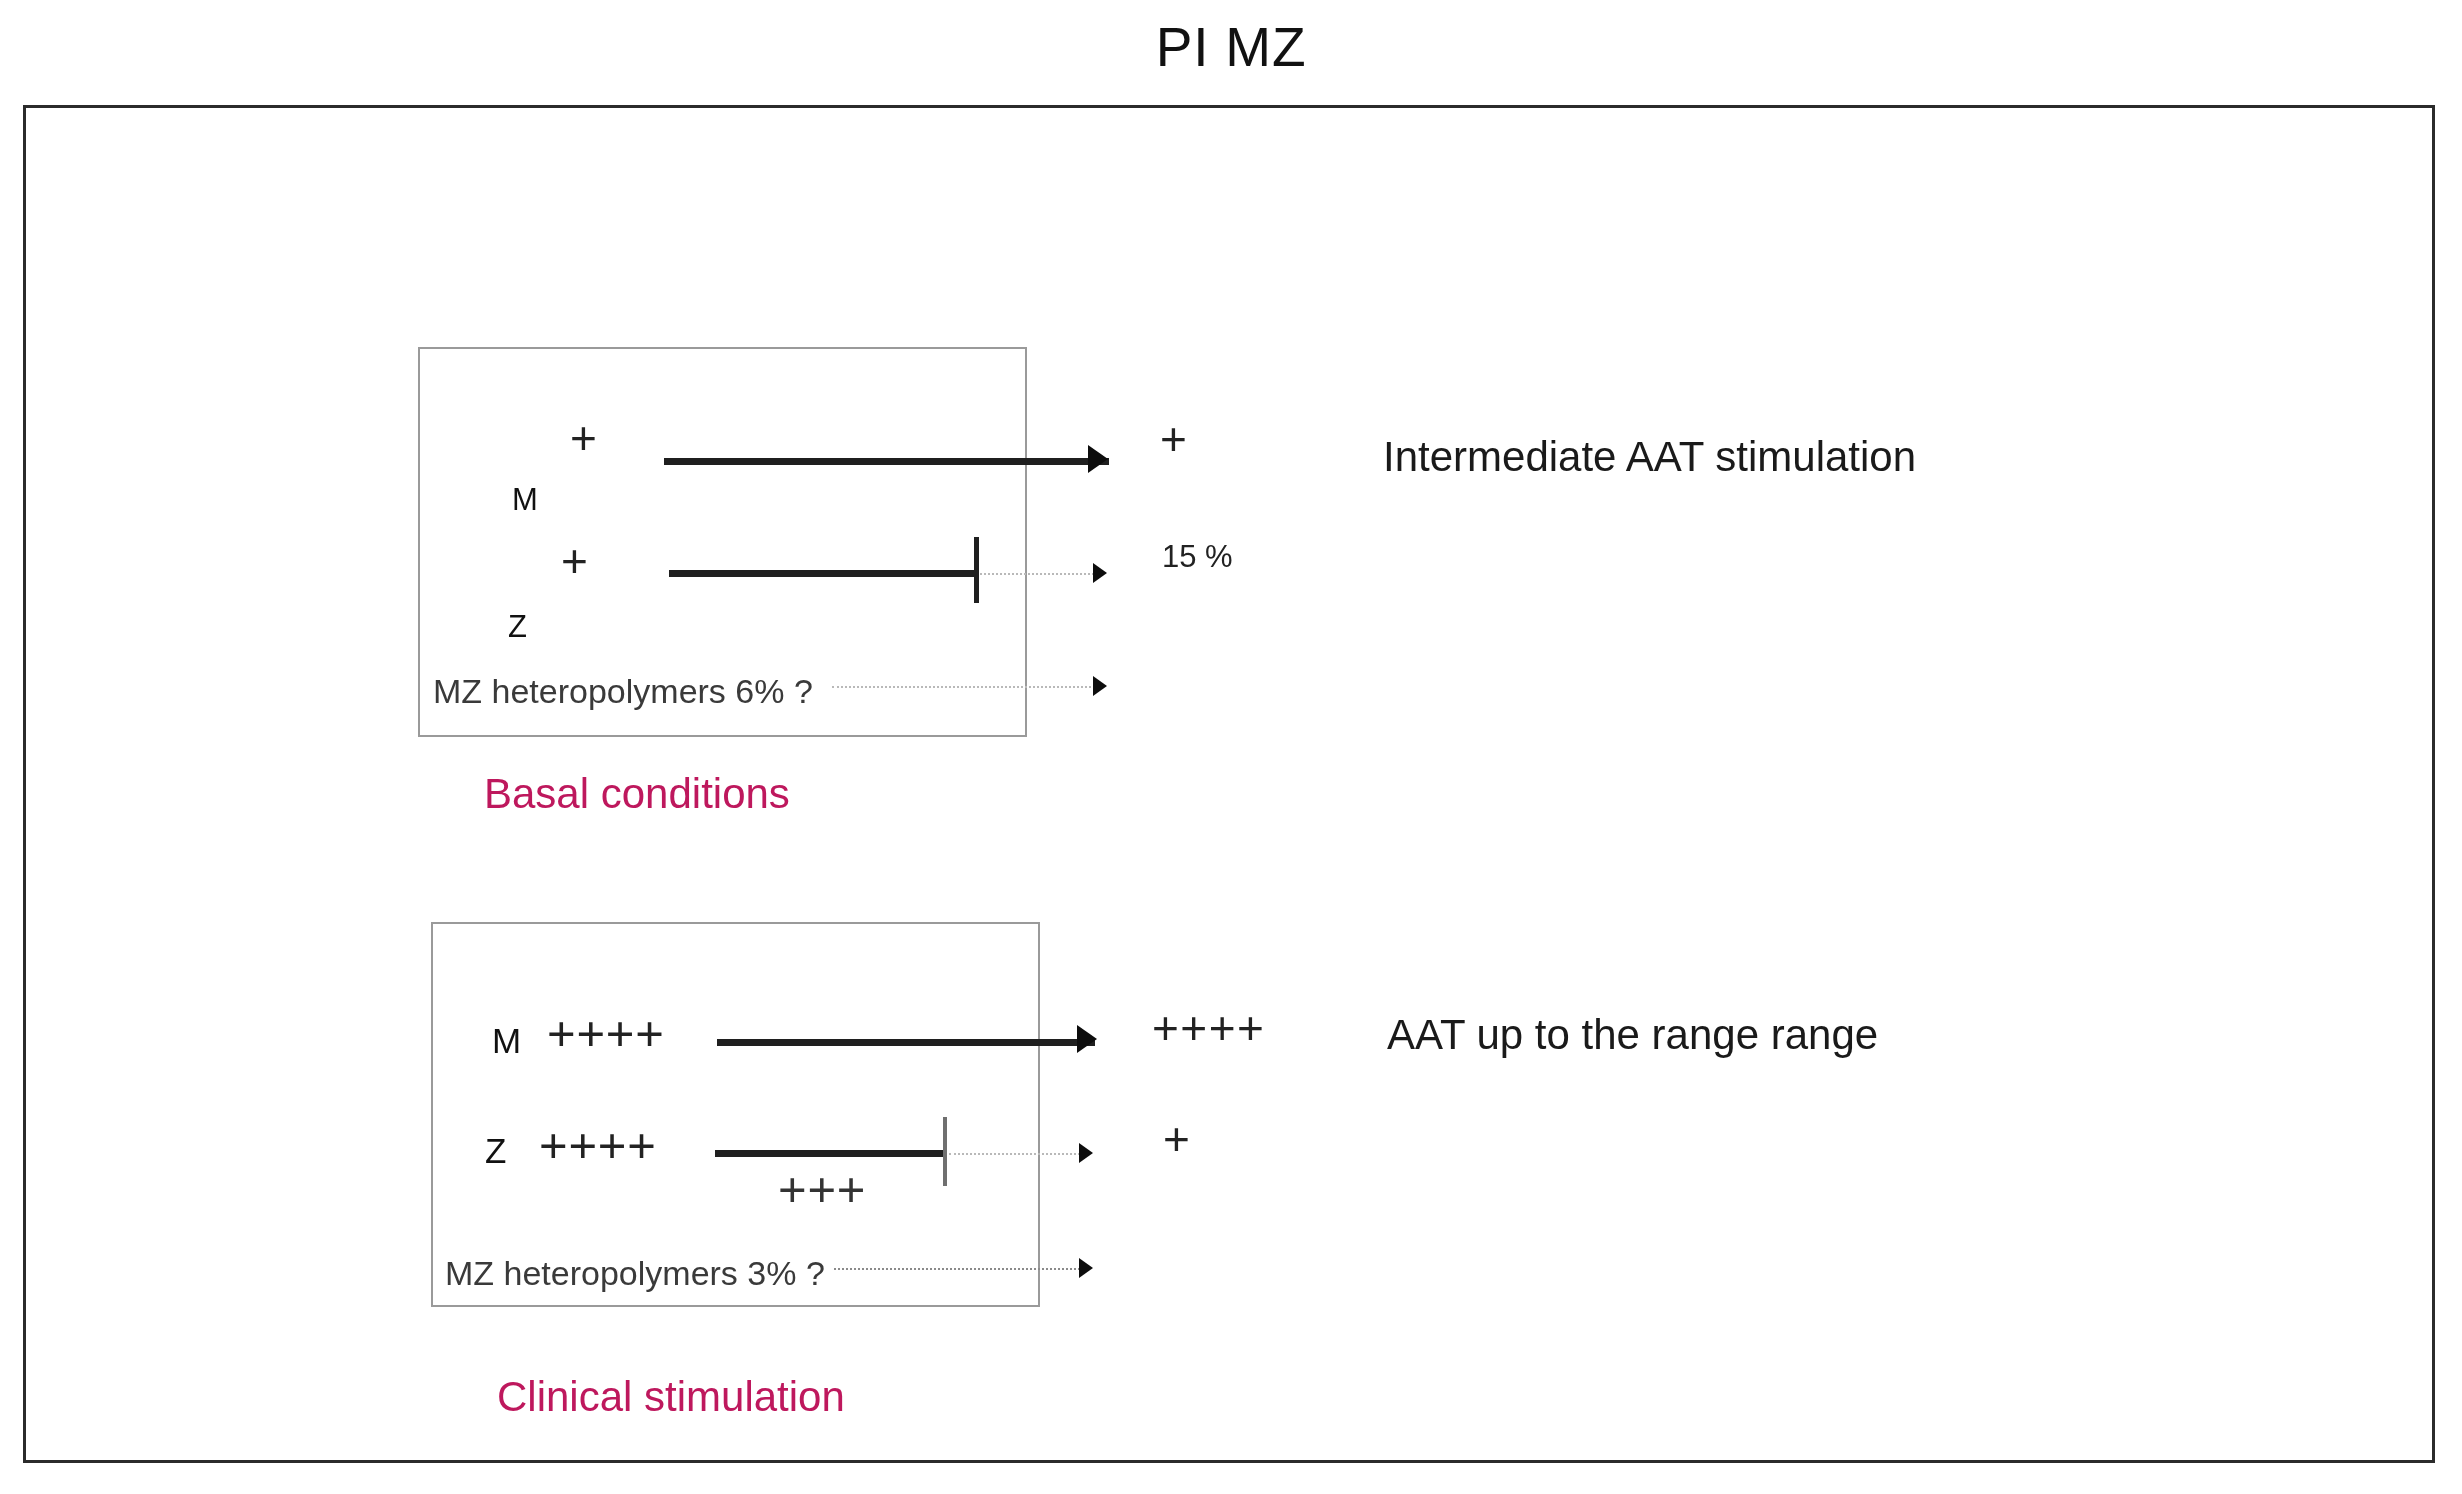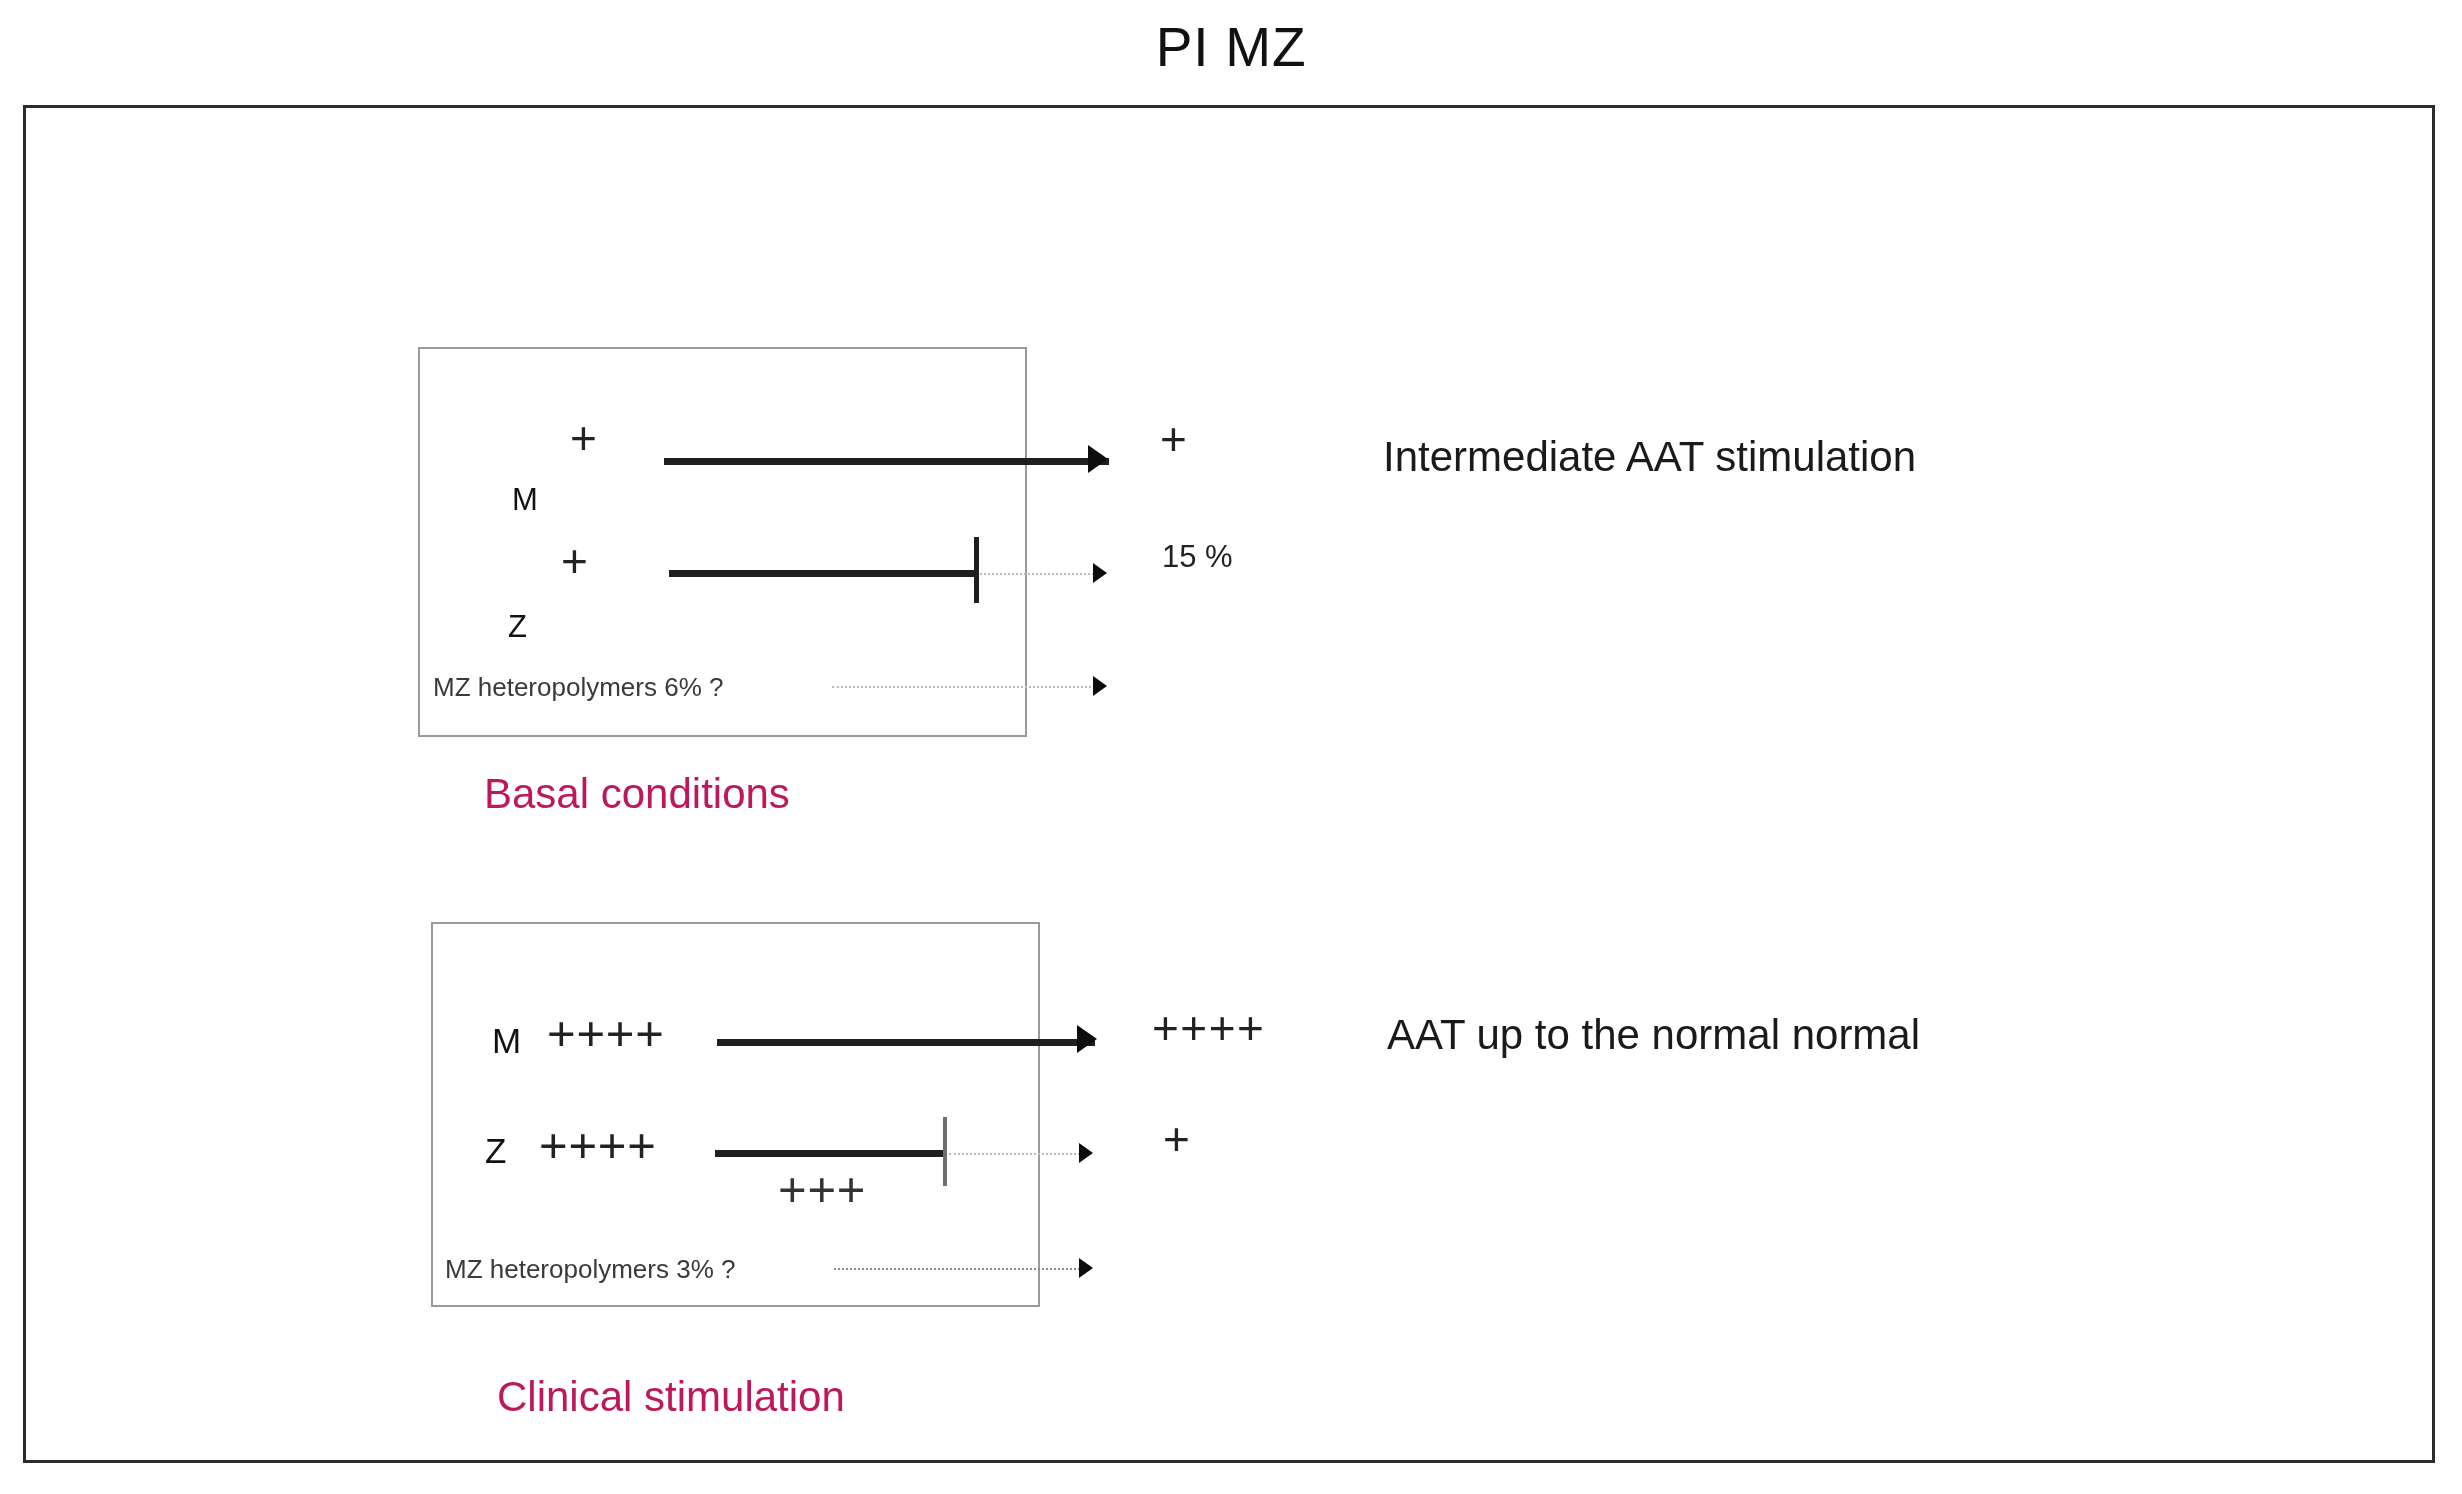"MZ heteropolymers 6% ?" .hetero-label { font-size: 26px -> 34px }
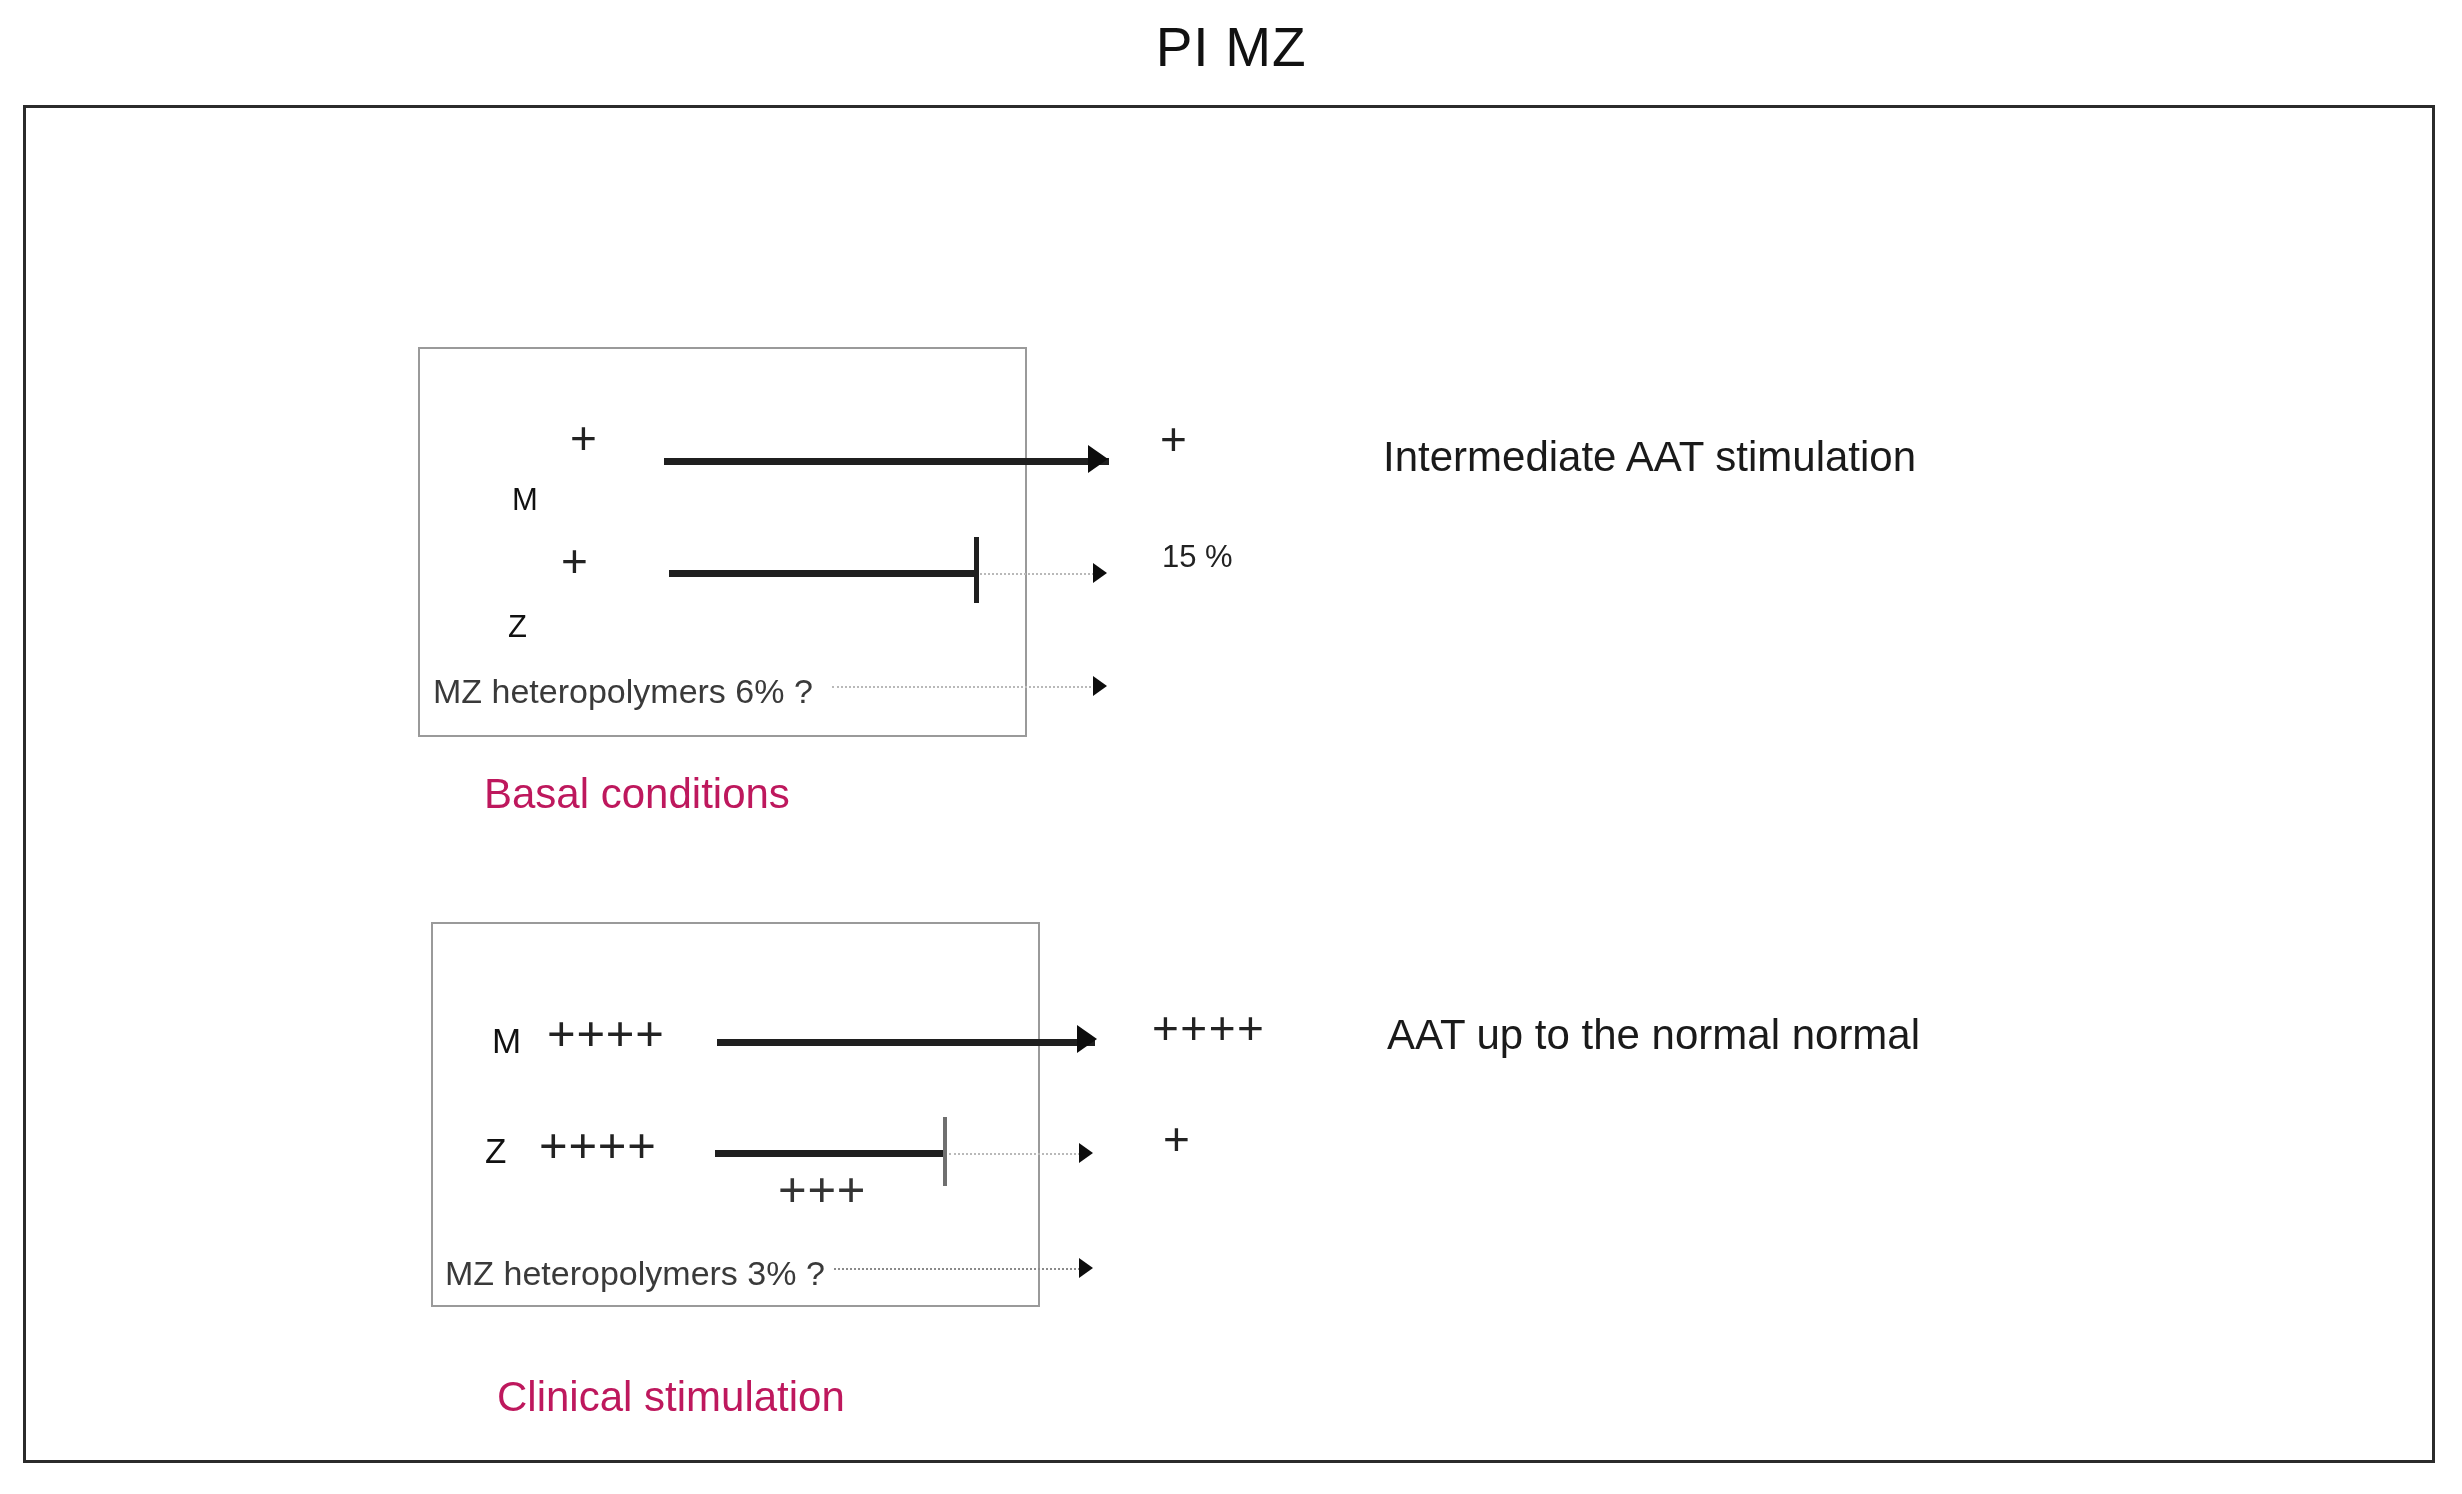"AAT up to the normal" div.outcome-text { text: normal normal -> range range }
